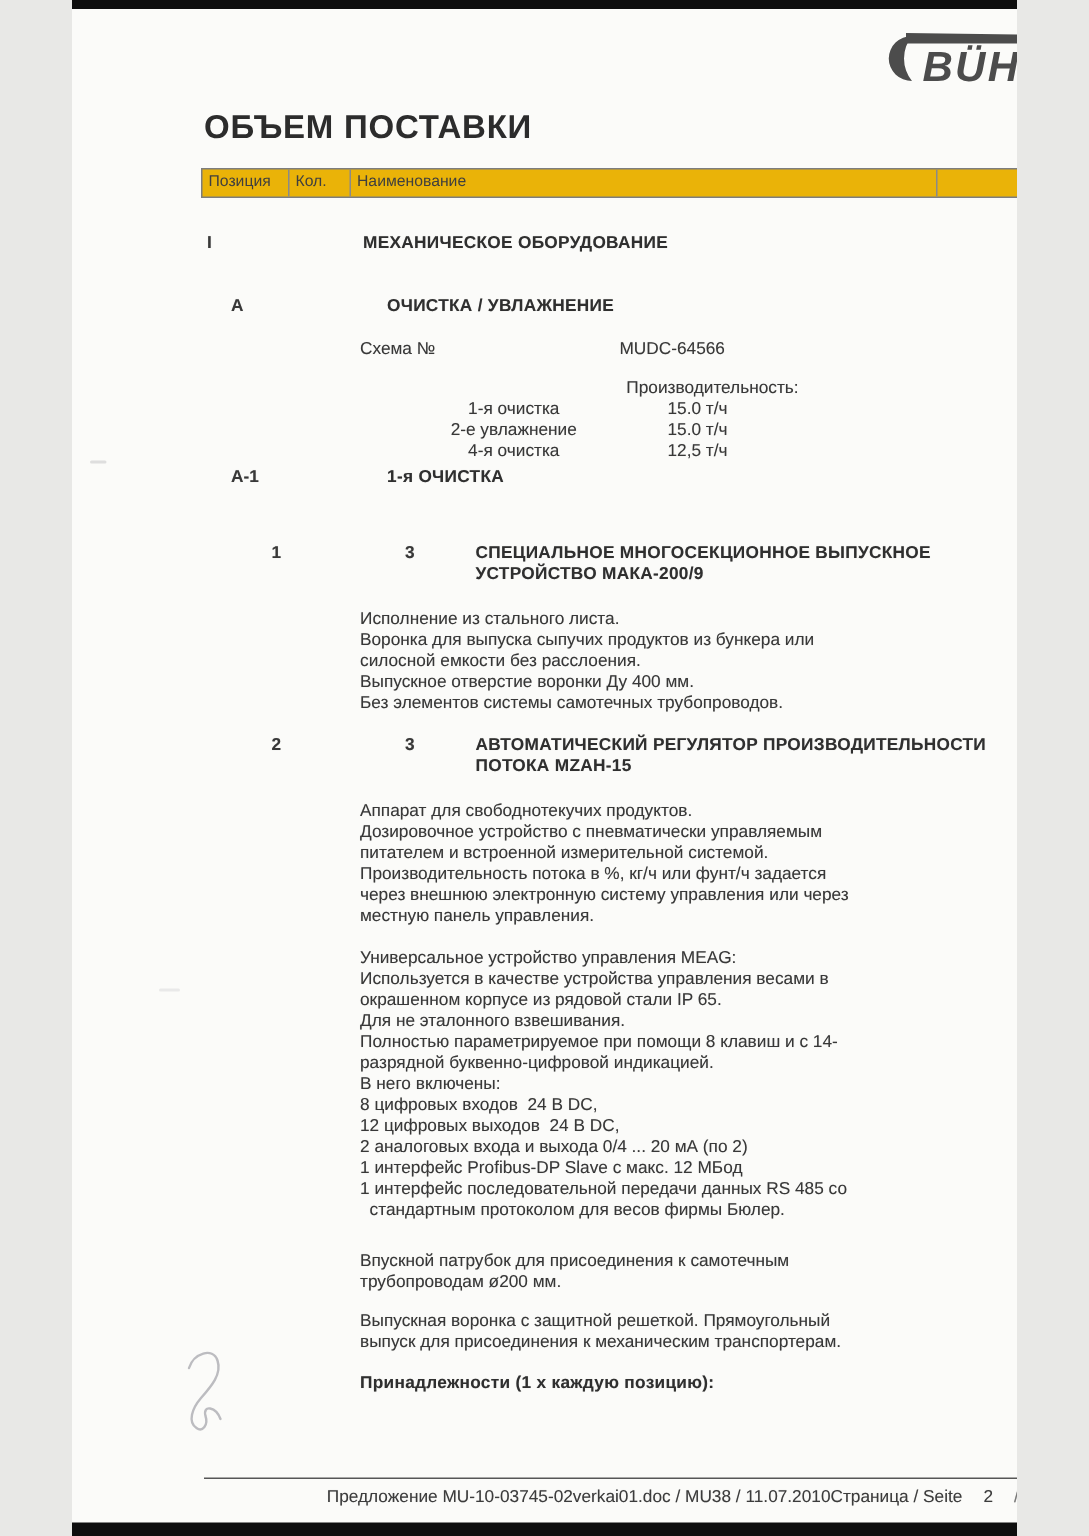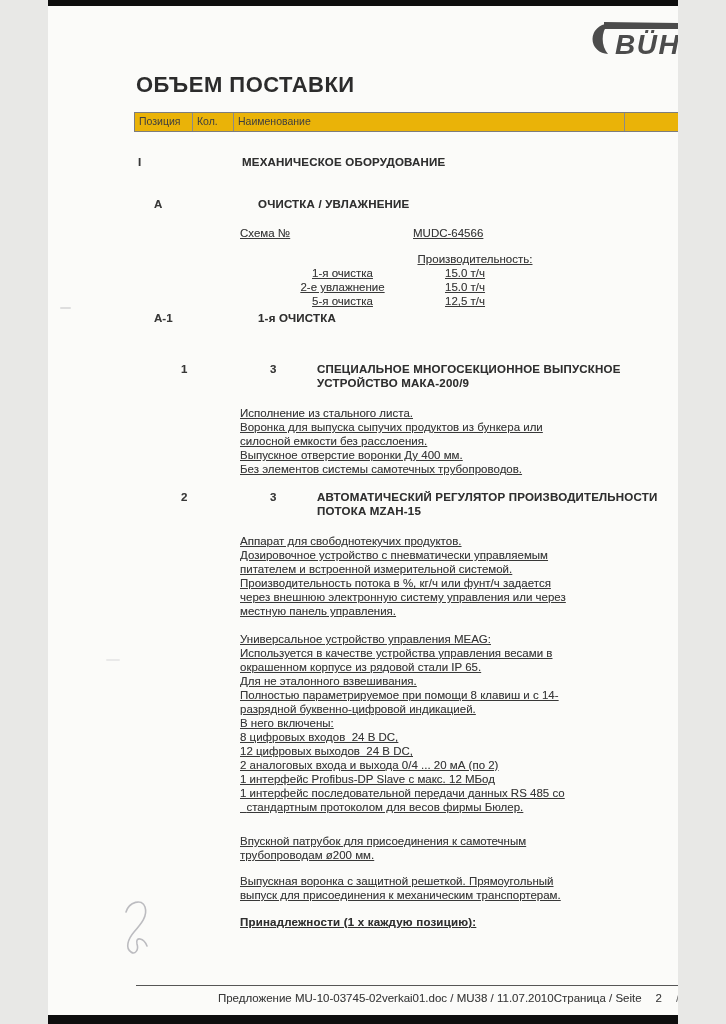"Схема №" .para { text-decoration: underline -> none }
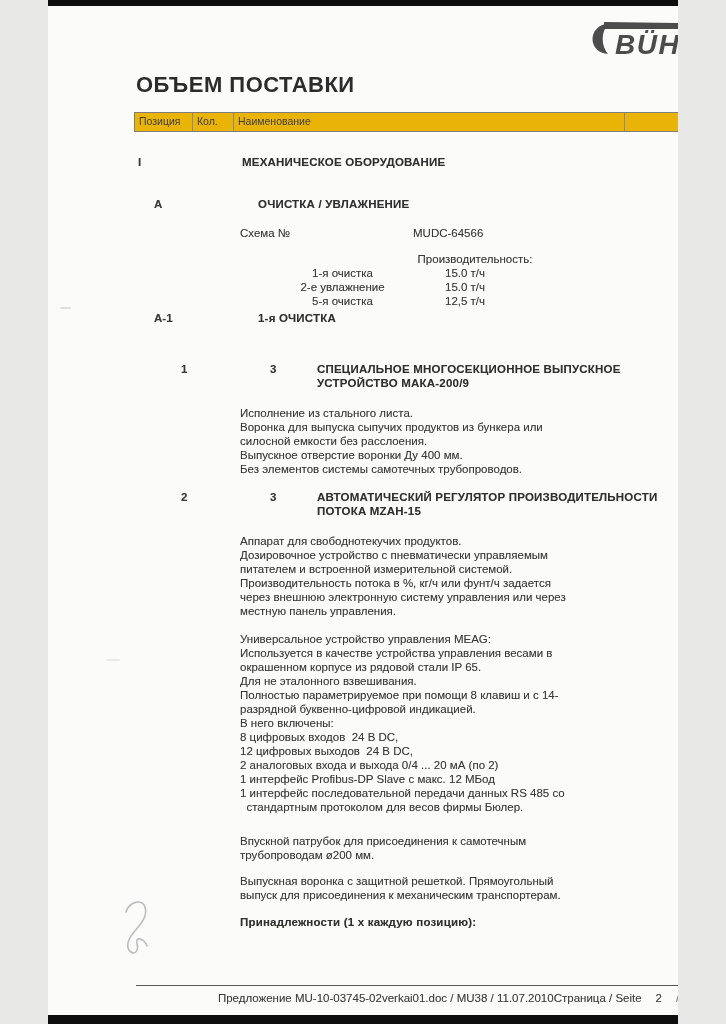"5-я очистка" span.k-cap { text: 5-я -> 4-я }
